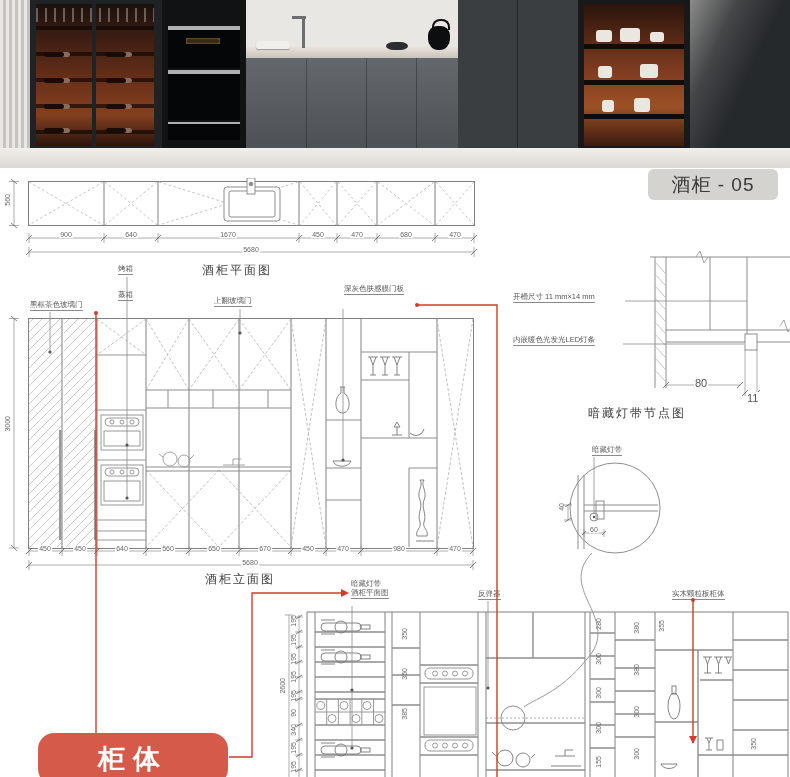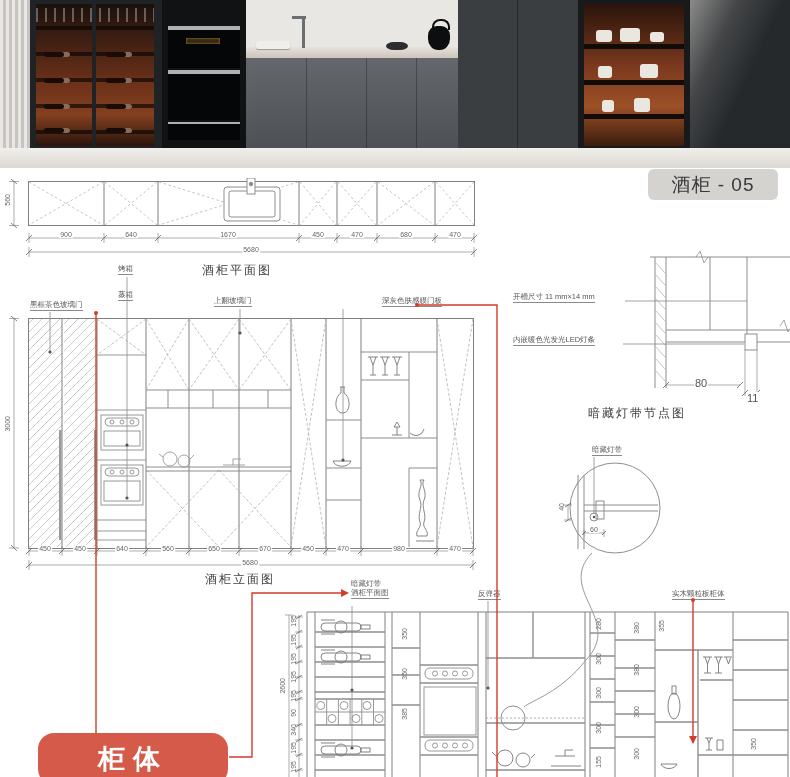"深灰色肤感膜门板" span.lbl { margin-left: 38px -> none; top: 297px -> 285px }
